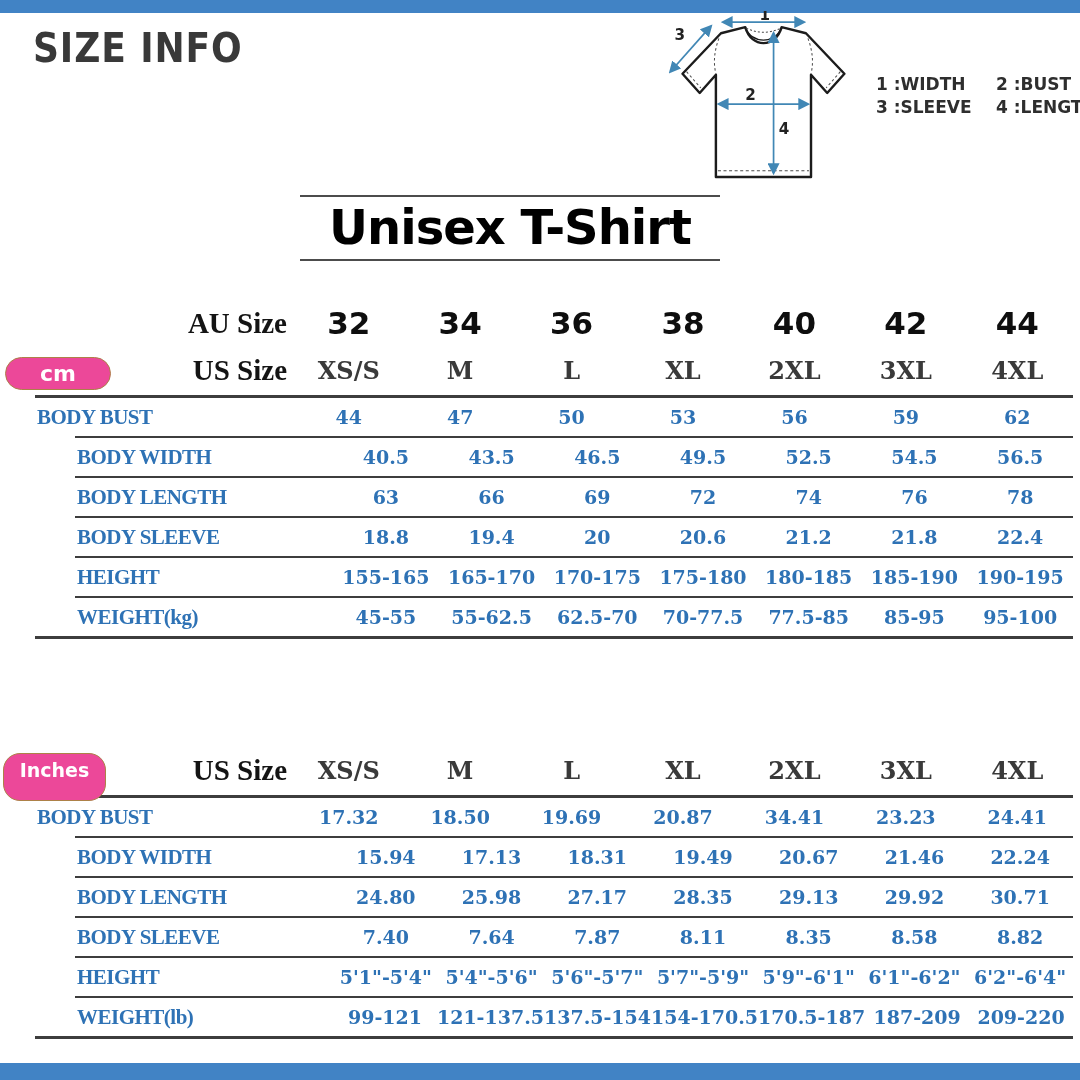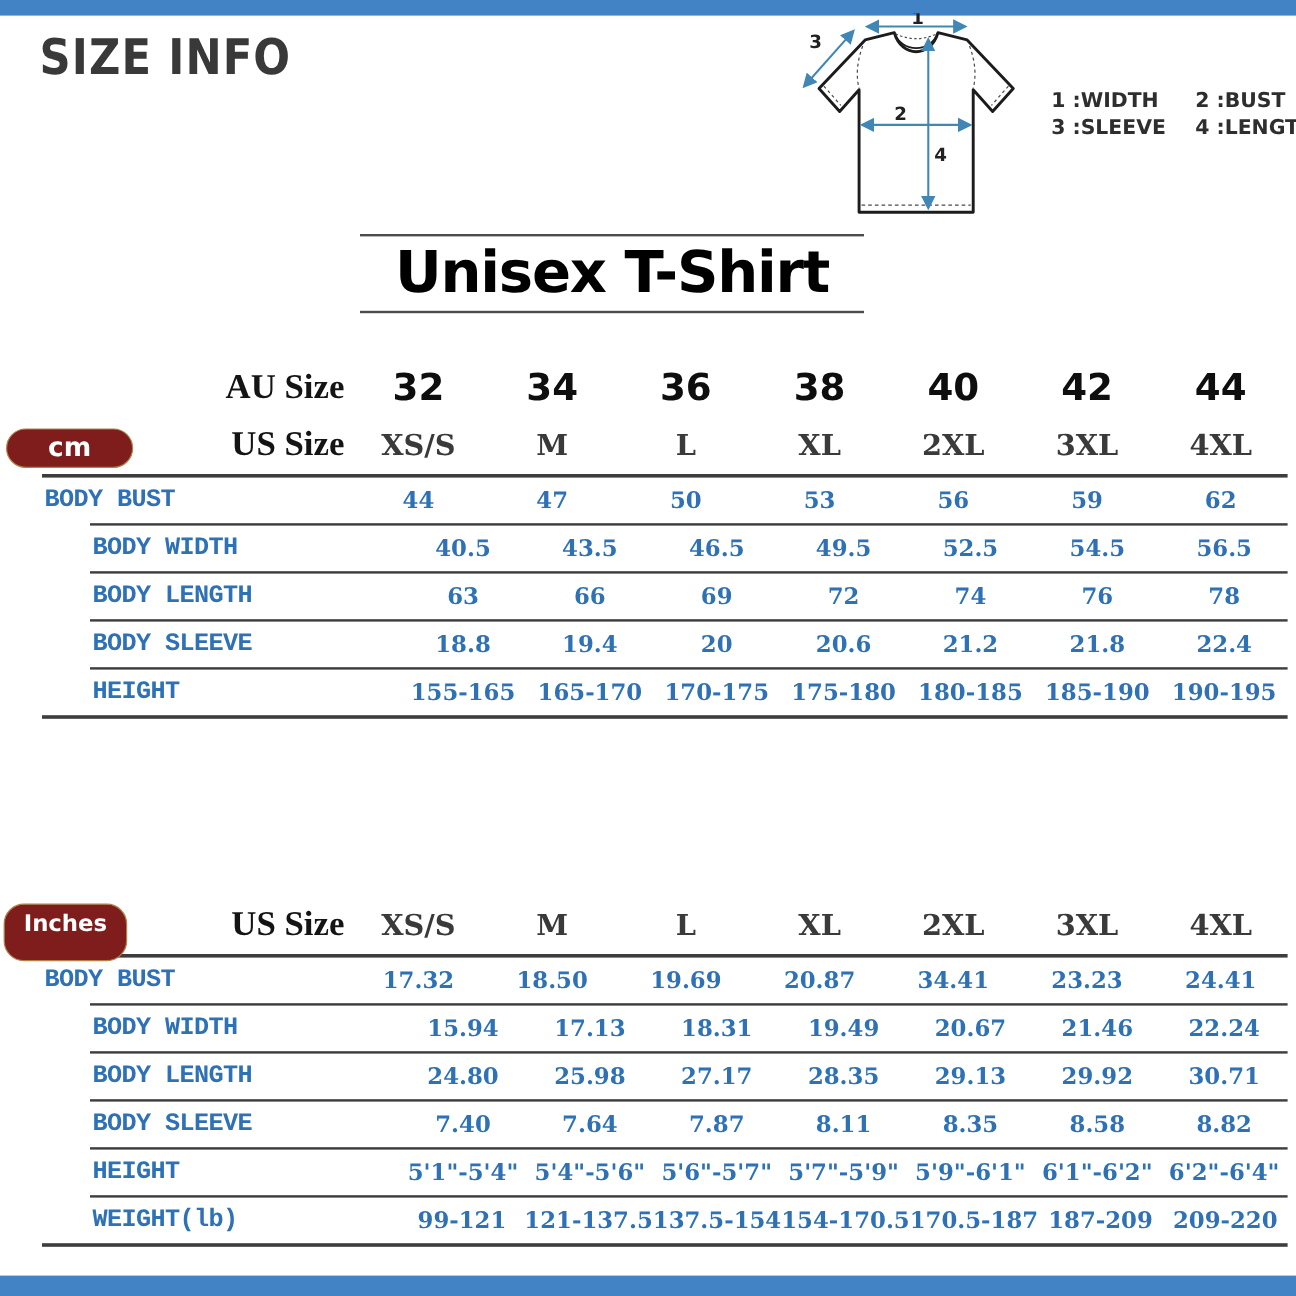"cm" .badge { background: #7f1d1d -> #ec4899 }
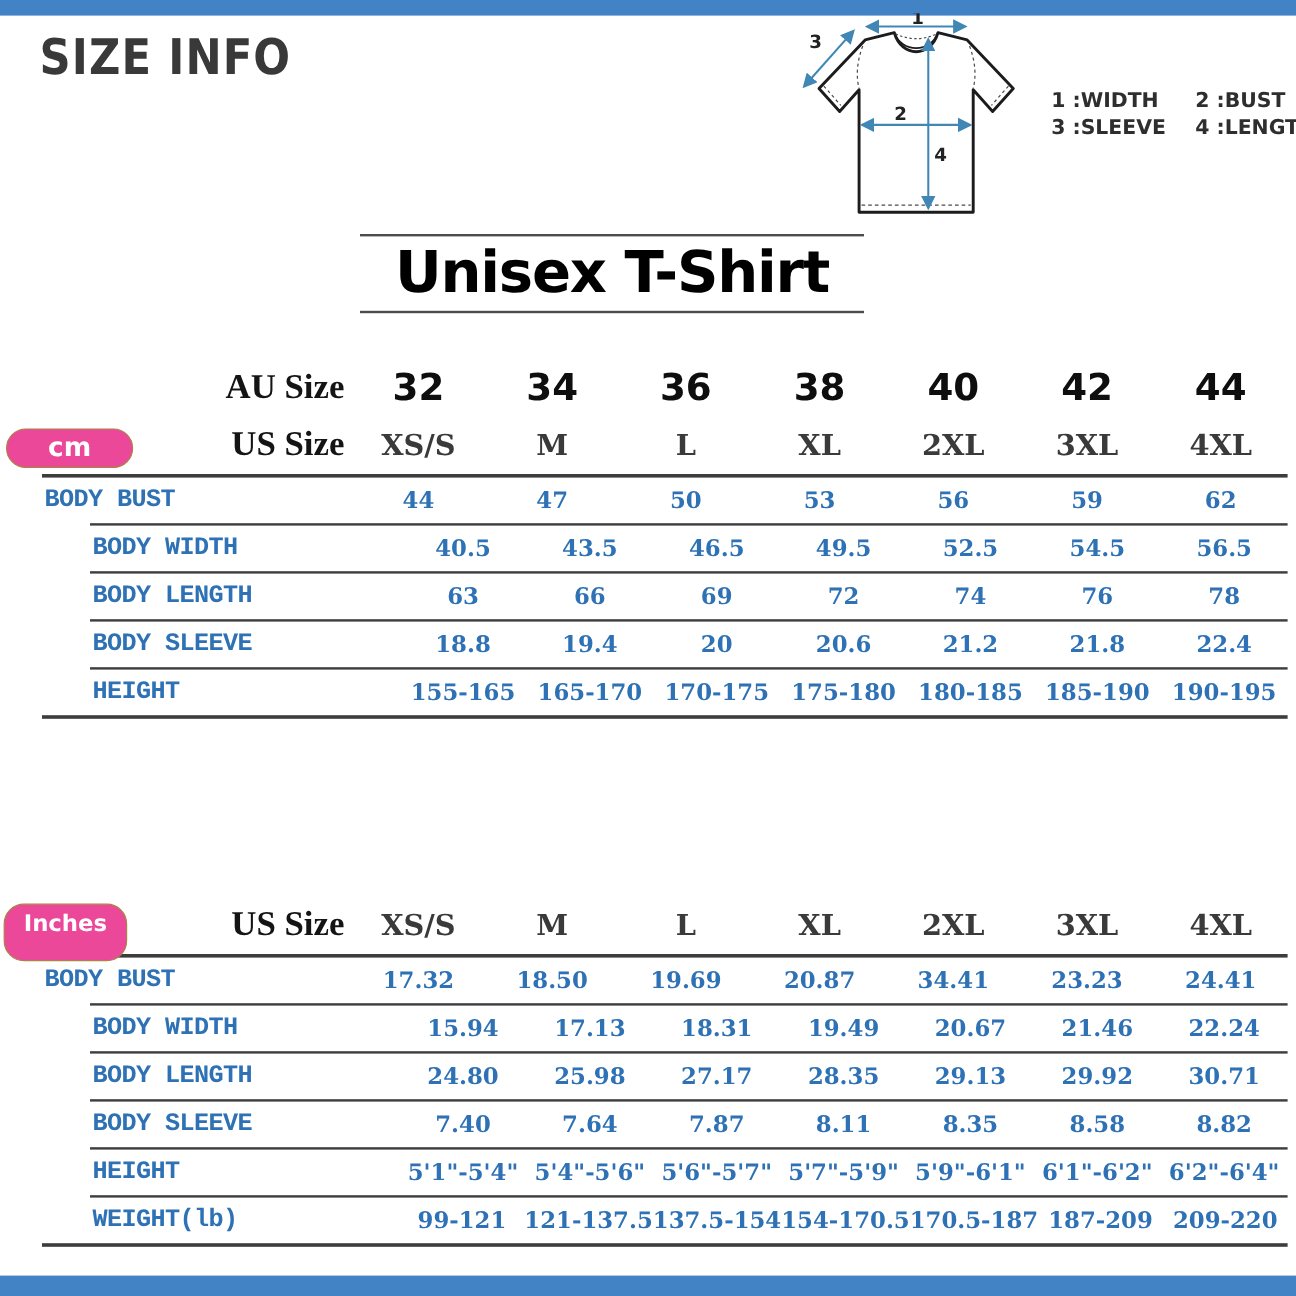"BODY BUST" .row-label { font-family: Liberation Mono, monospace -> Liberation Serif, serif }
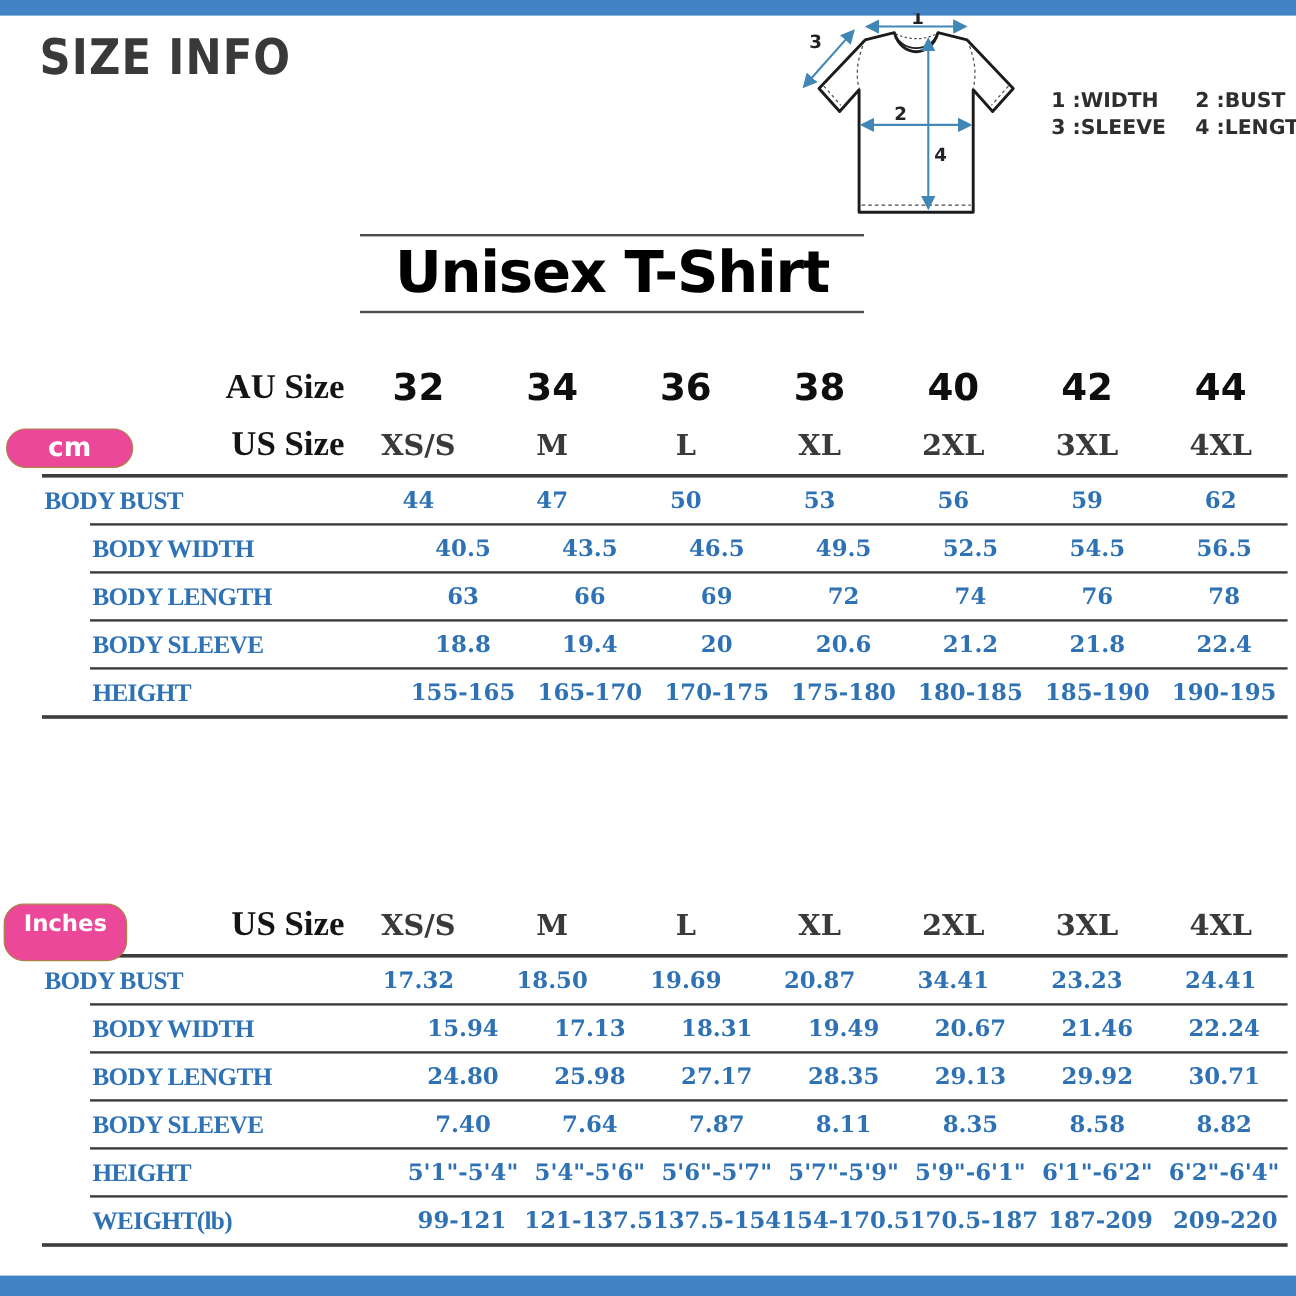"WEIGHT(kg)" div.row { html: none -> <div> <div>WEIGHT(kg)</div> <div>45-55</div> <div>55-62.5</div> <div>62.5-70</div> <div>70-77.5</div> <div>77.5-85</div> <div>85-95</div> <div>95-100</div> </div> }
